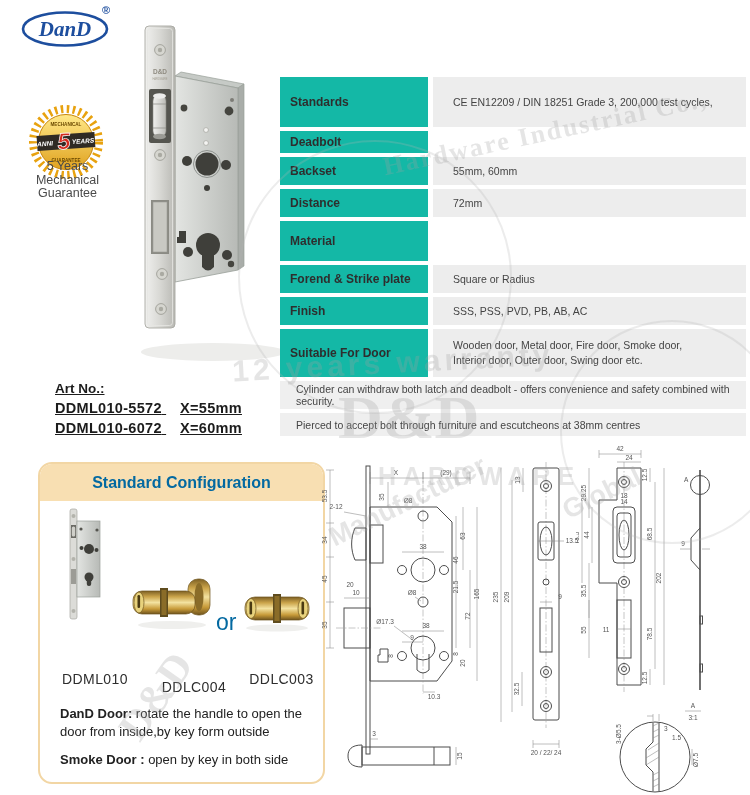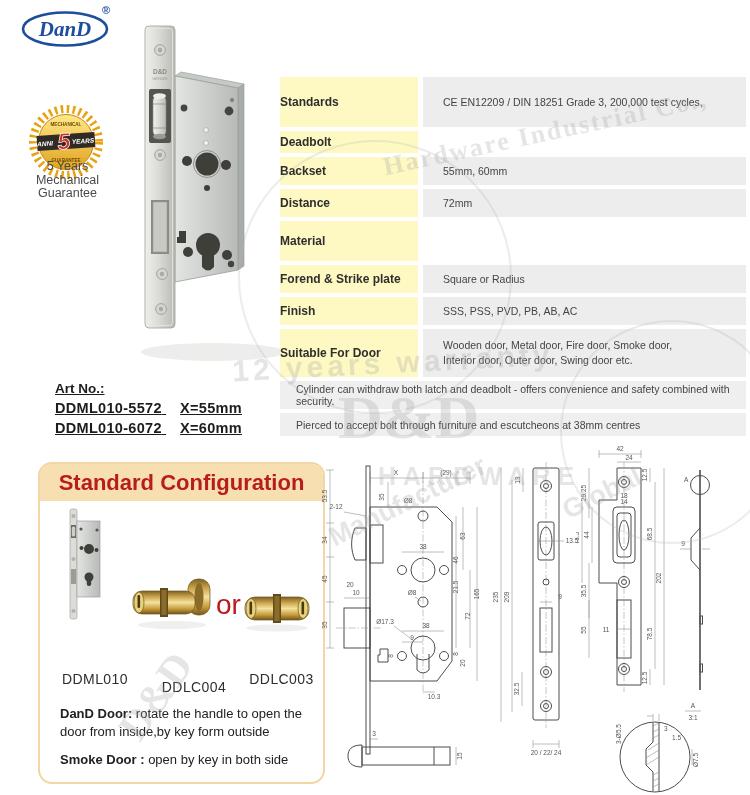"Standards" .cell-l { background: #fef9c3 -> #14b8a6; padding-left: 0 -> 10px }
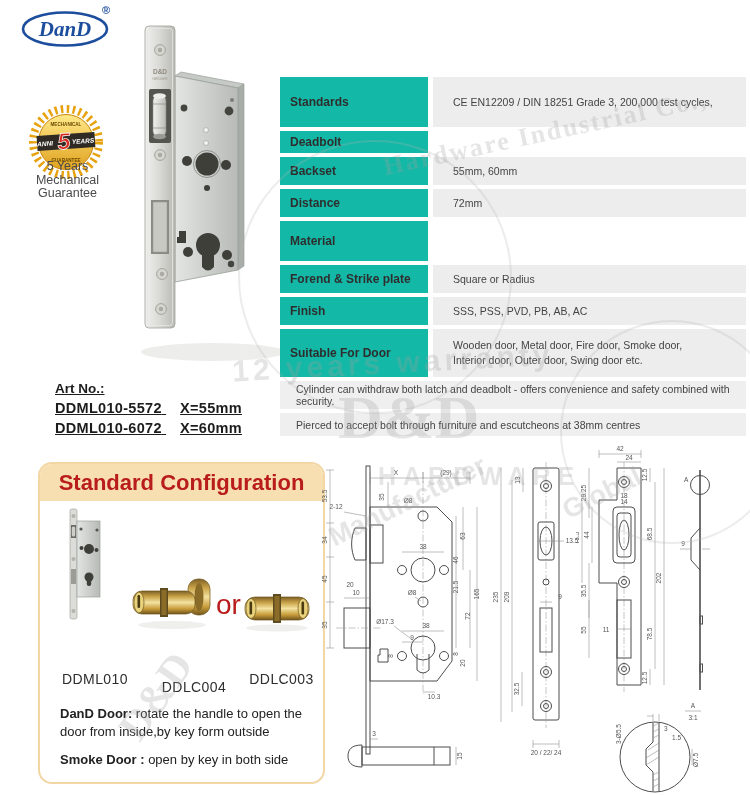"Standard Configuration" .panel-h { color: #b91c1c -> #0369a1; font-size: 22px -> 16px }
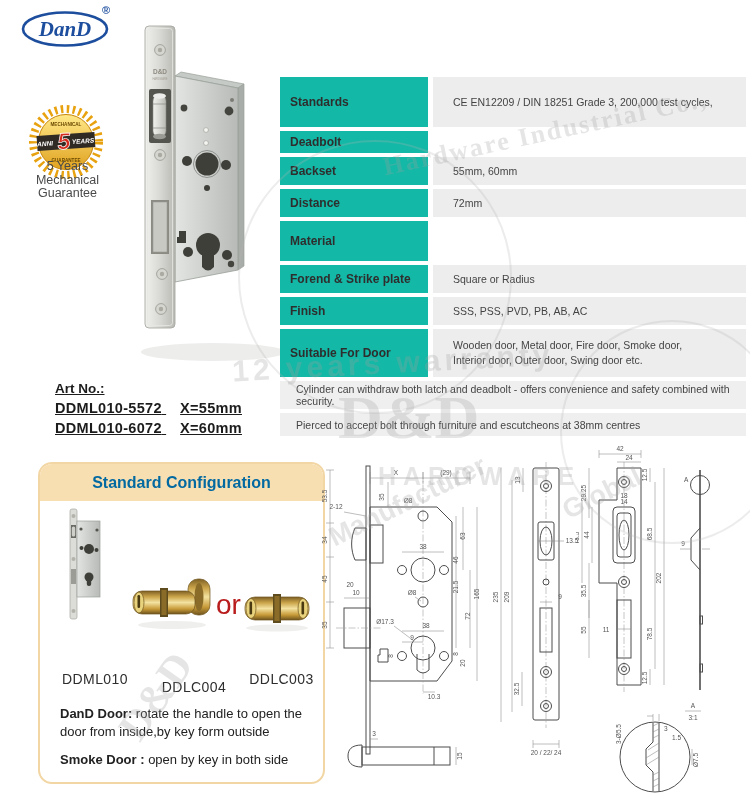"or" .or { color: #b91c1c -> #0369a1; font-size: 28px -> 23px; top: 88px -> 108px }
